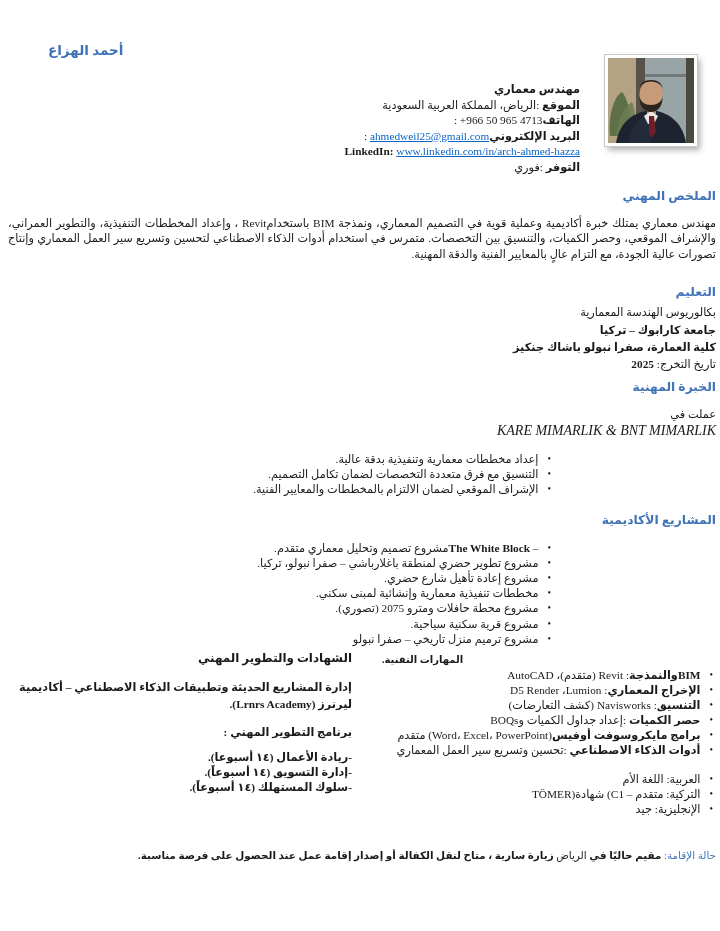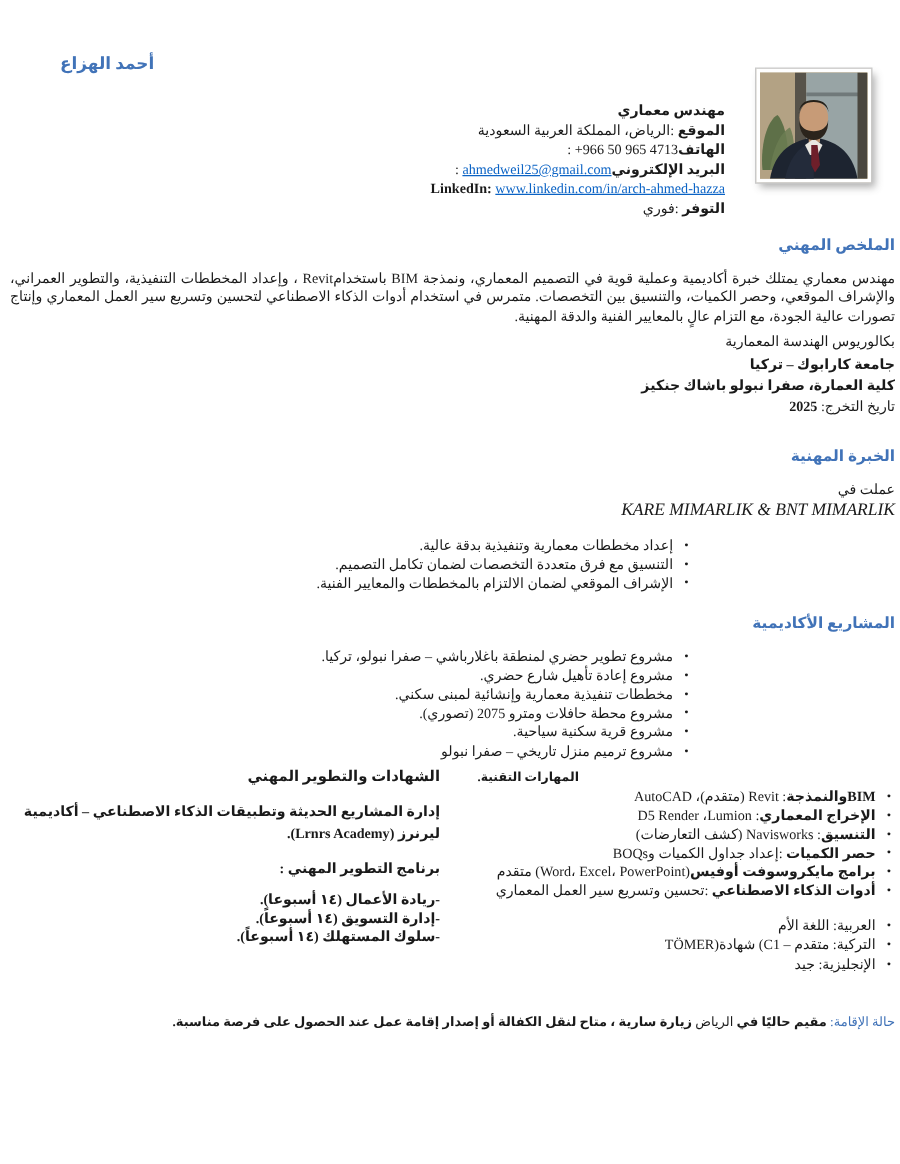"التعليم" div.sec-h { html: none -> <div>التعليم</div> }
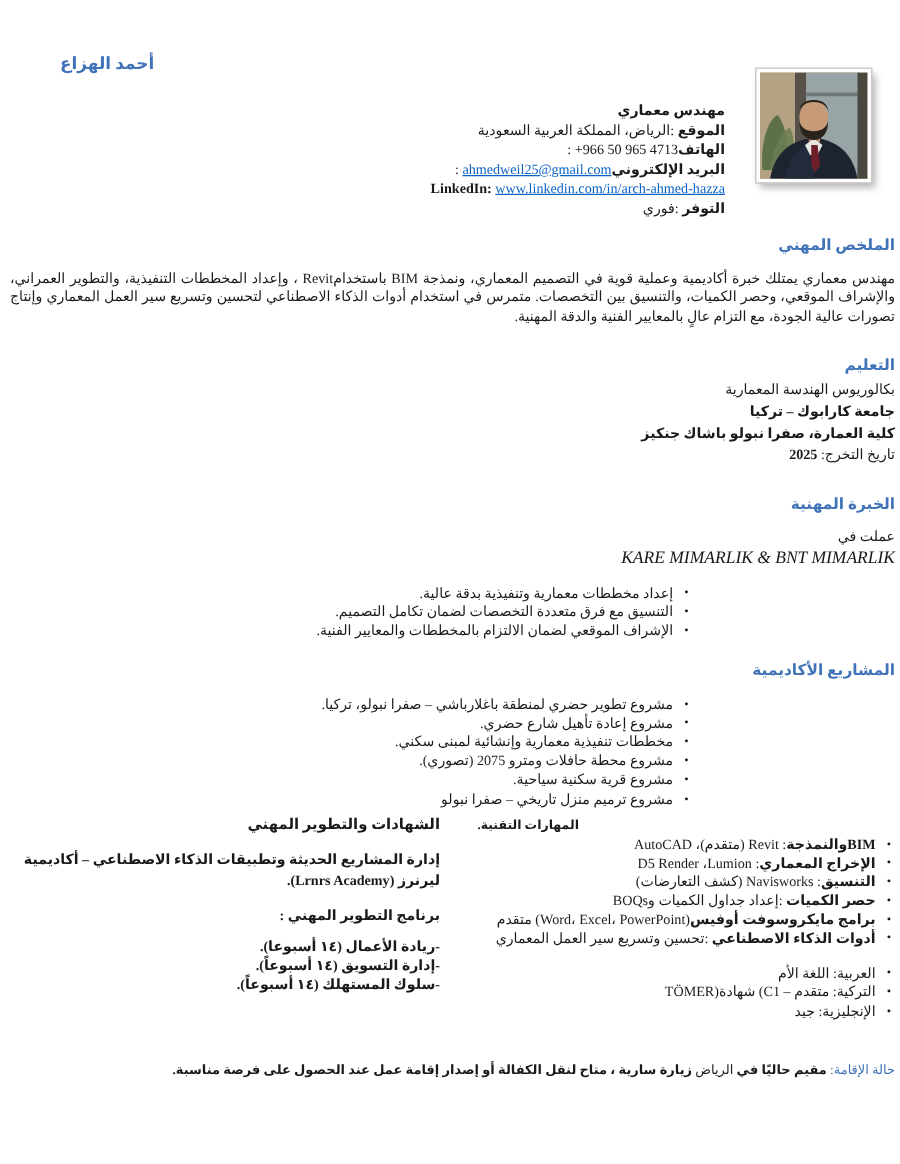"الخبرة المهنية" div.sec-h { margin-top: 22px -> 6px }
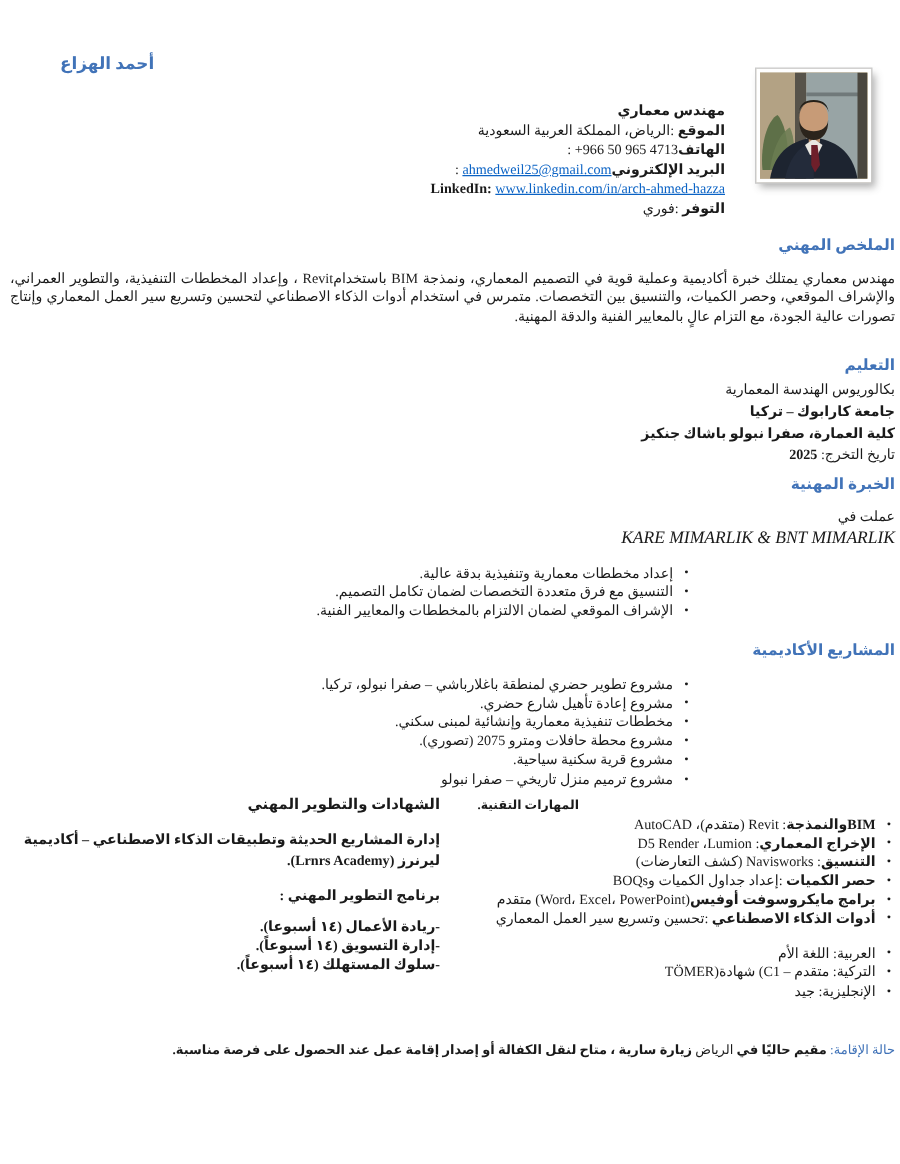"•– The White Blockمشروع تصميم" div.li { html: none -> <div><span>•</span><span>– </span><b>The White Block</b><span>مشروع تصميم وتحليل معماري متقدم.</span></div> }
